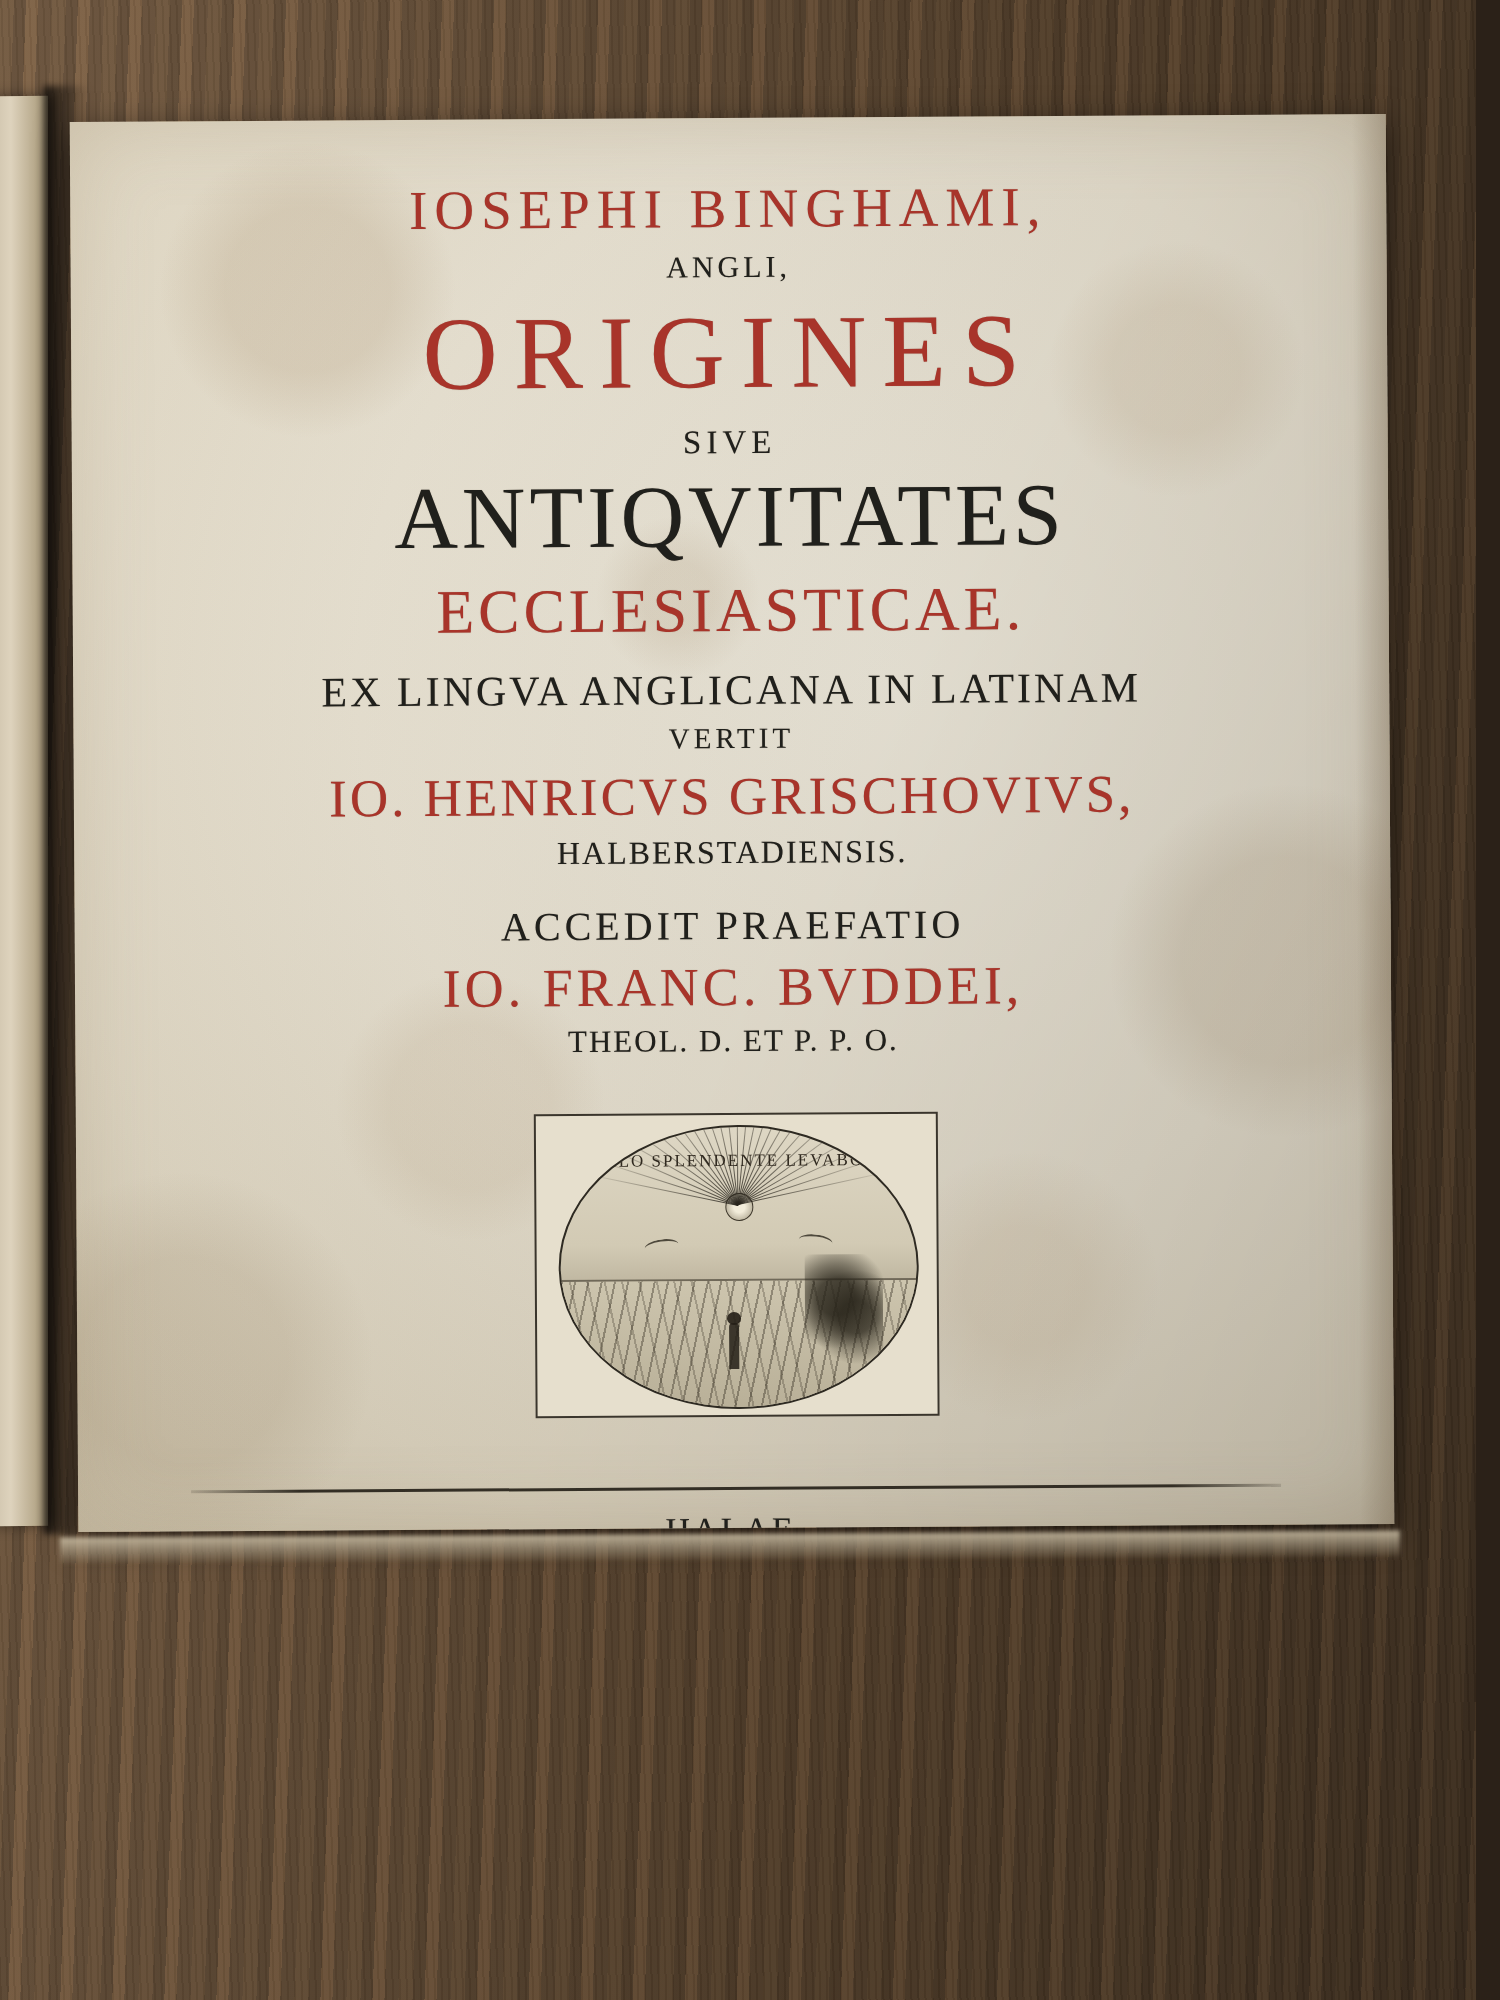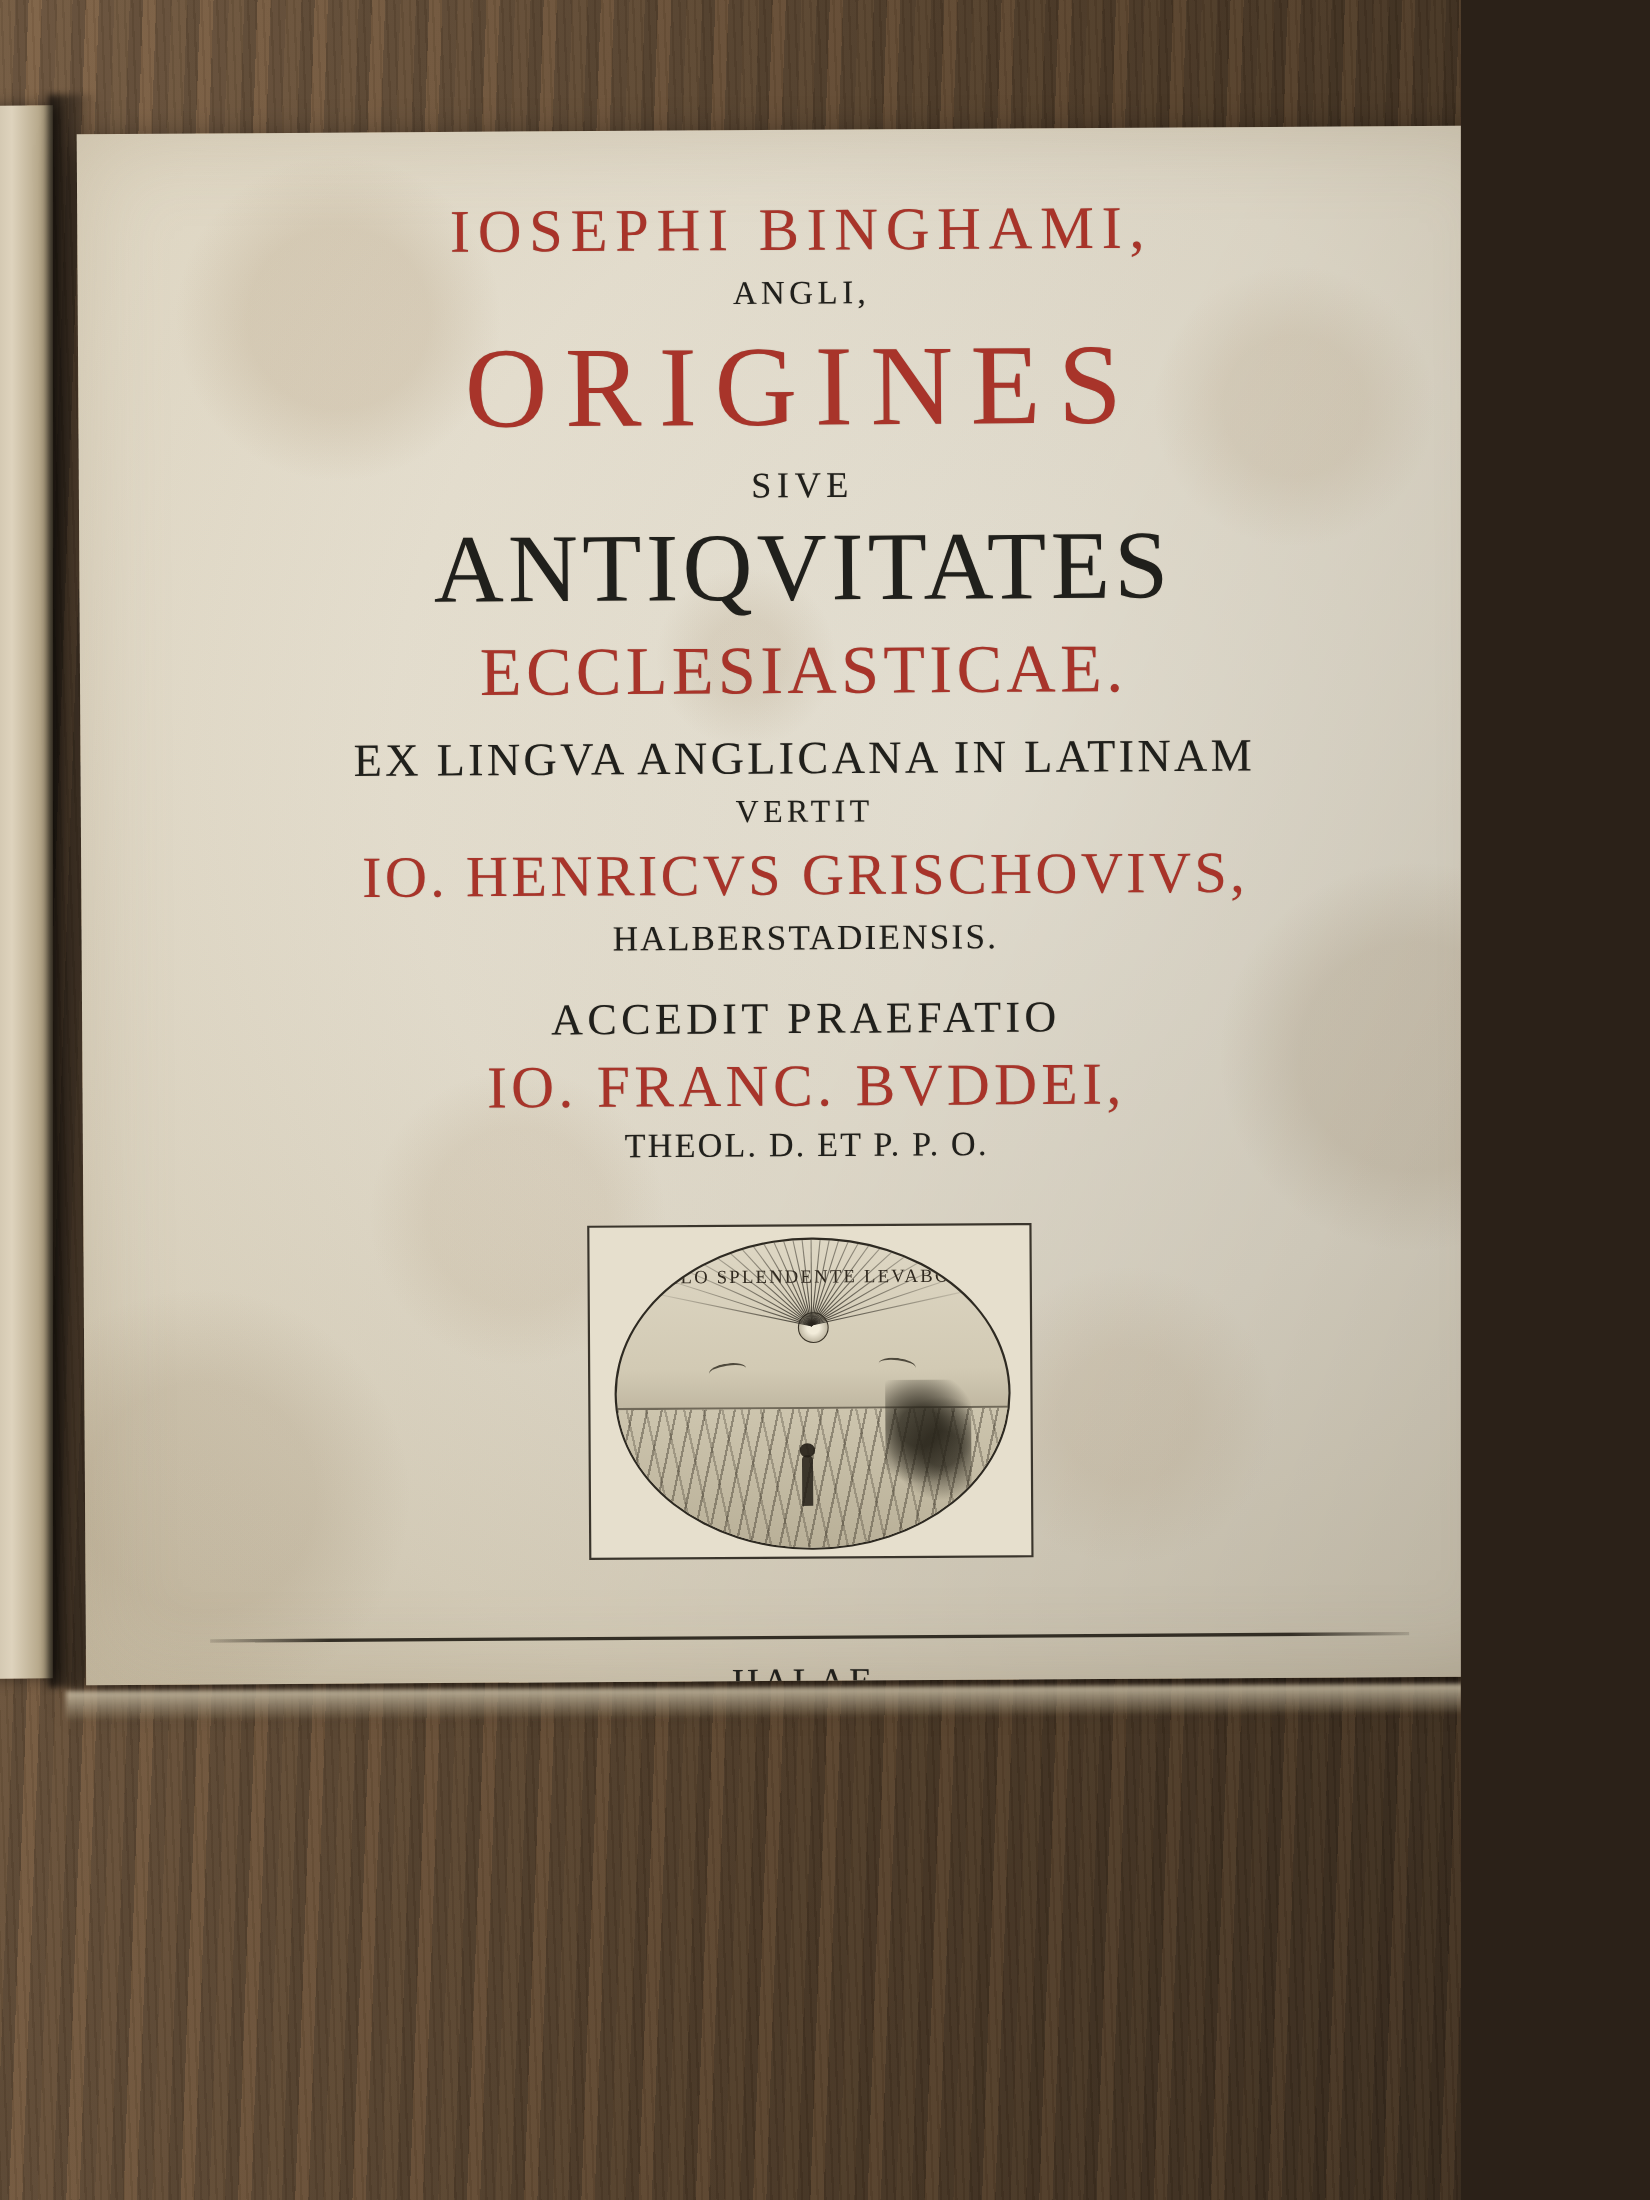"IOSEPHI BINGHAMI," #scene { width: 1328px -> 1476px }
